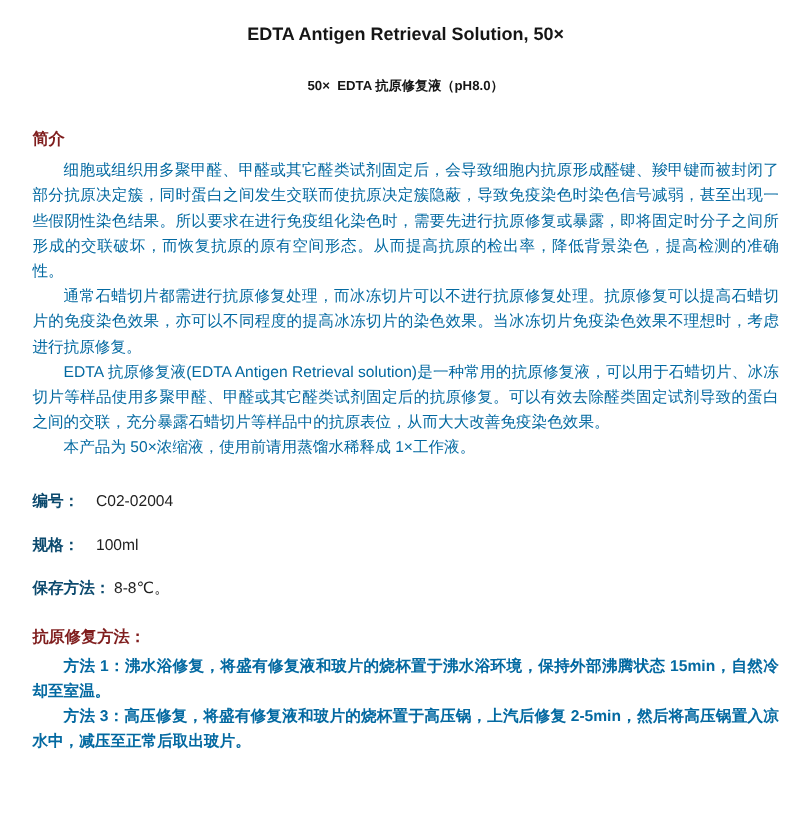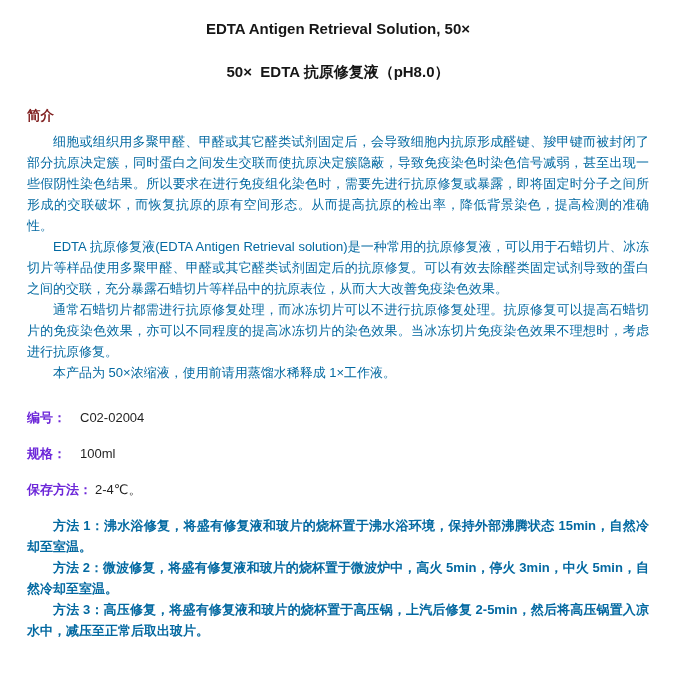"50× EDTA 抗原修复液（pH8.0）" .title-zh { font-size: 15px -> 11px }
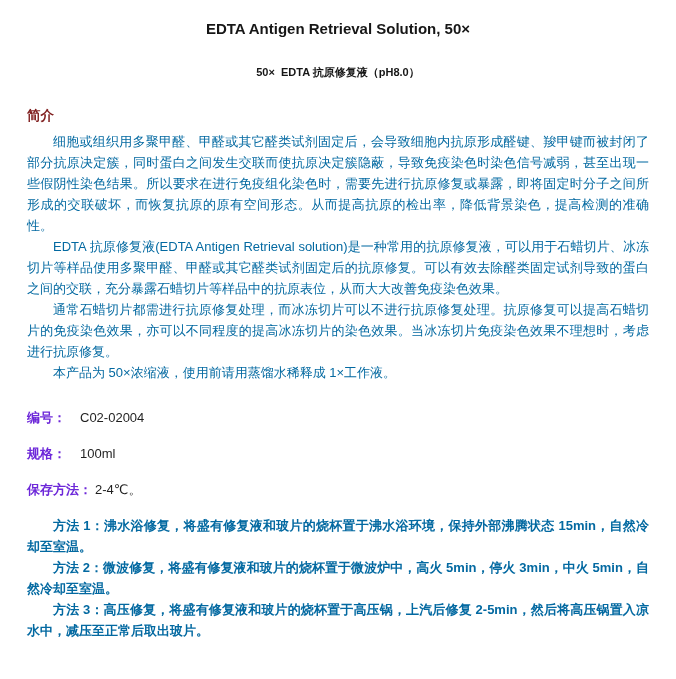"EDTA 抗原修复液(EDTA Antigen Retrieval" p { order: before "通常石蜡切片都需进行抗原修复处理，而冰冻切片可以不进行抗原修复处理。抗原修复可以" -> after "通常石蜡切片都需进行抗原修复处理，而冰冻切片可以不进行抗原修复处理。抗原修复可以" }
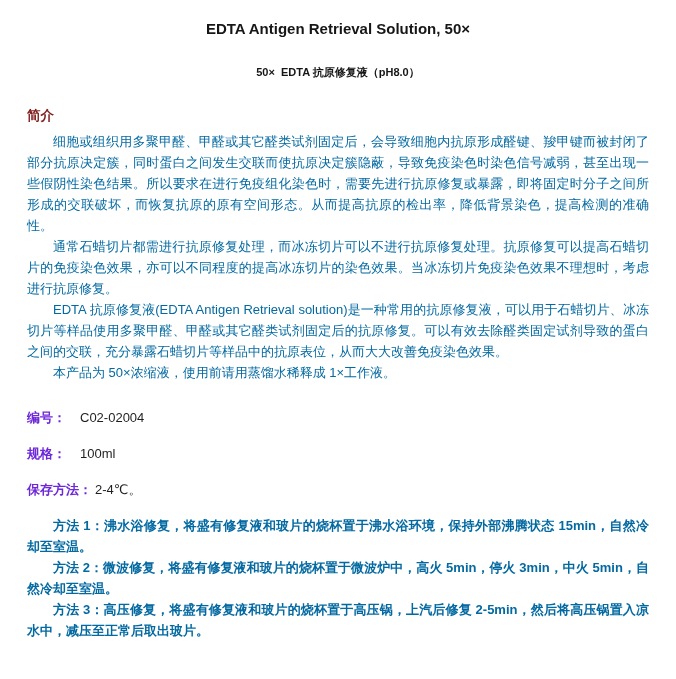"编号：" .field-label { color: #6d28d9 -> #0c4a6e }
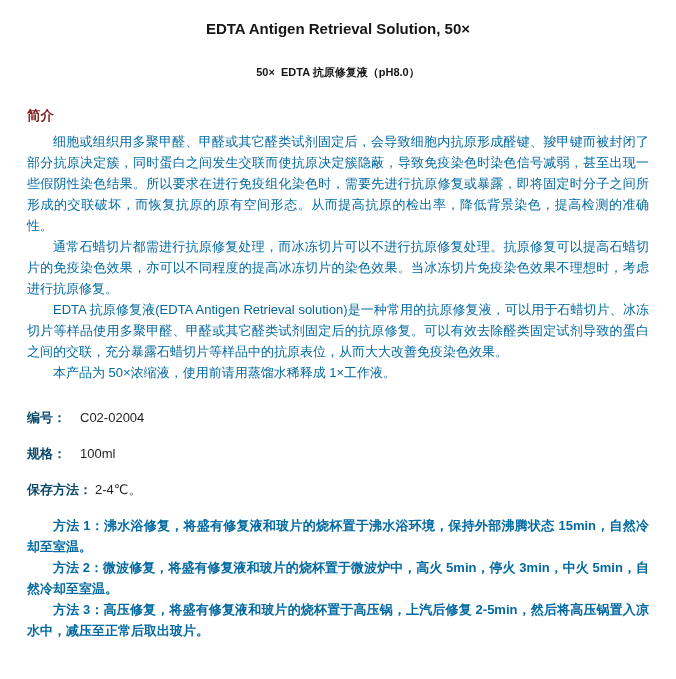"2-4℃。" span.field-value { text: 2-4 -> 8-8 }
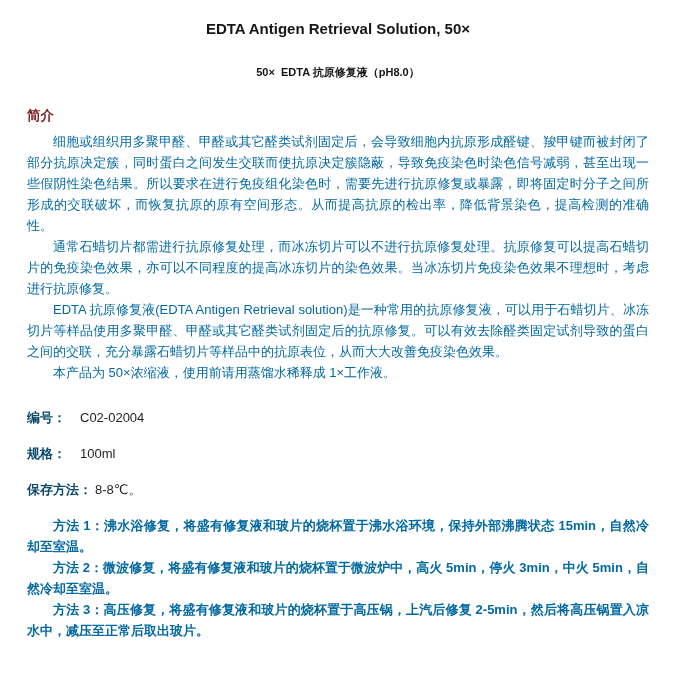"抗原修复方法：" h3.section-heading { html: none -> <h3>抗原修复方法：</h3> }
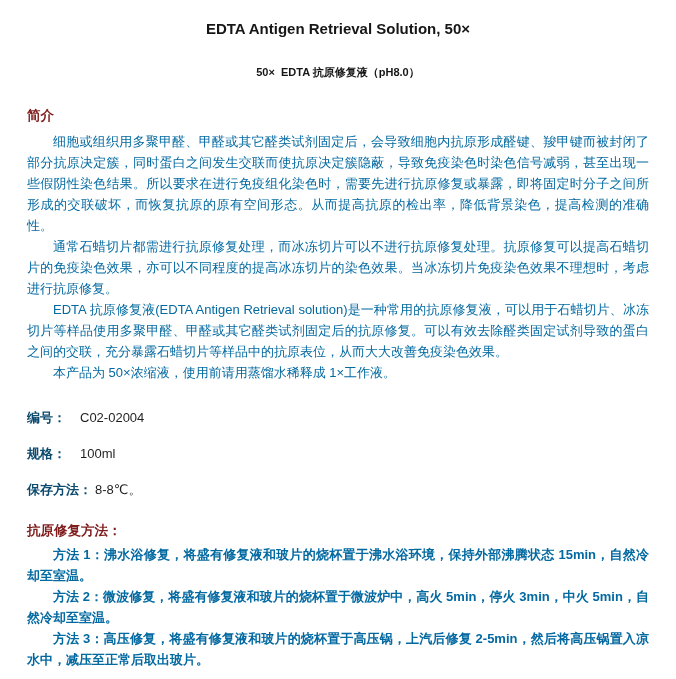"方法 2：微波修复，将盛有修复液和玻片的烧杯置于微波炉中，高火 5min，停火" p { html: <p>方法 2：微波修复，将盛有修复液和玻片的烧杯置于微波炉中，高火 5min，停火 3min，中火 5min，自然冷却至室温。</p> -> none }
